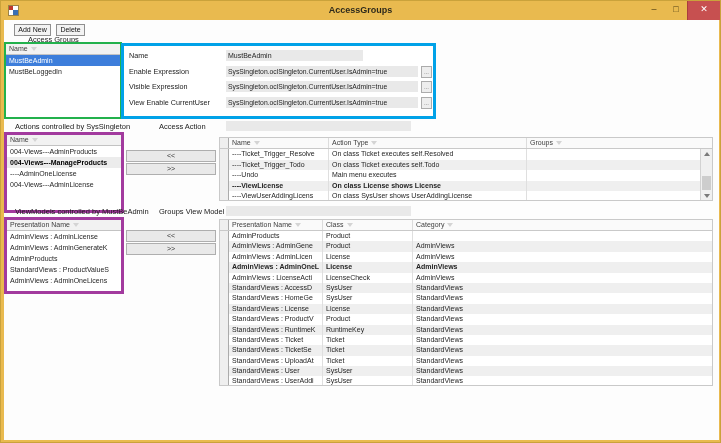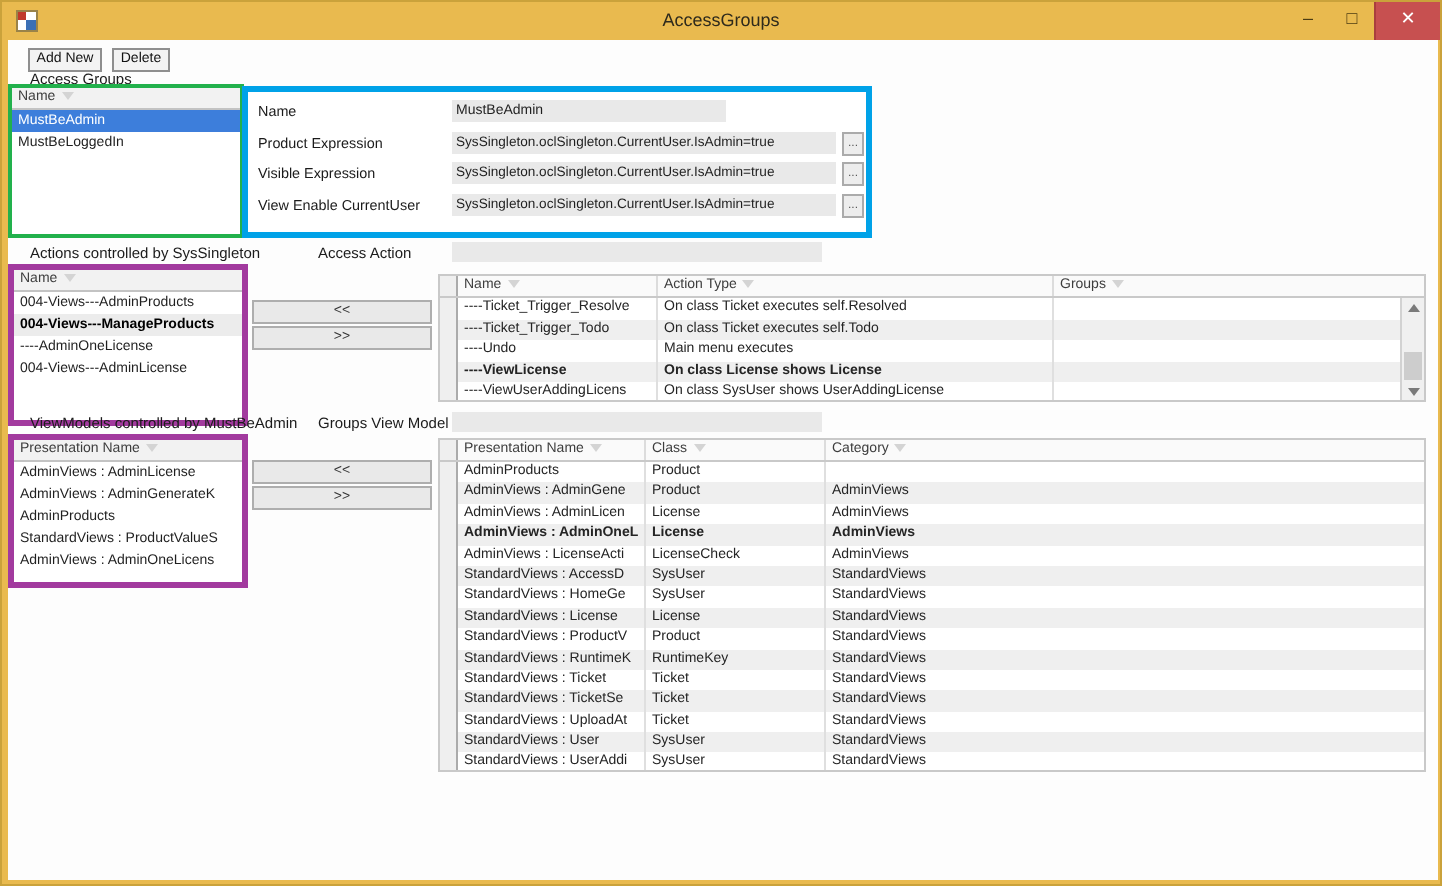"AccessGroups" .win-title { font-weight: none -> bold }
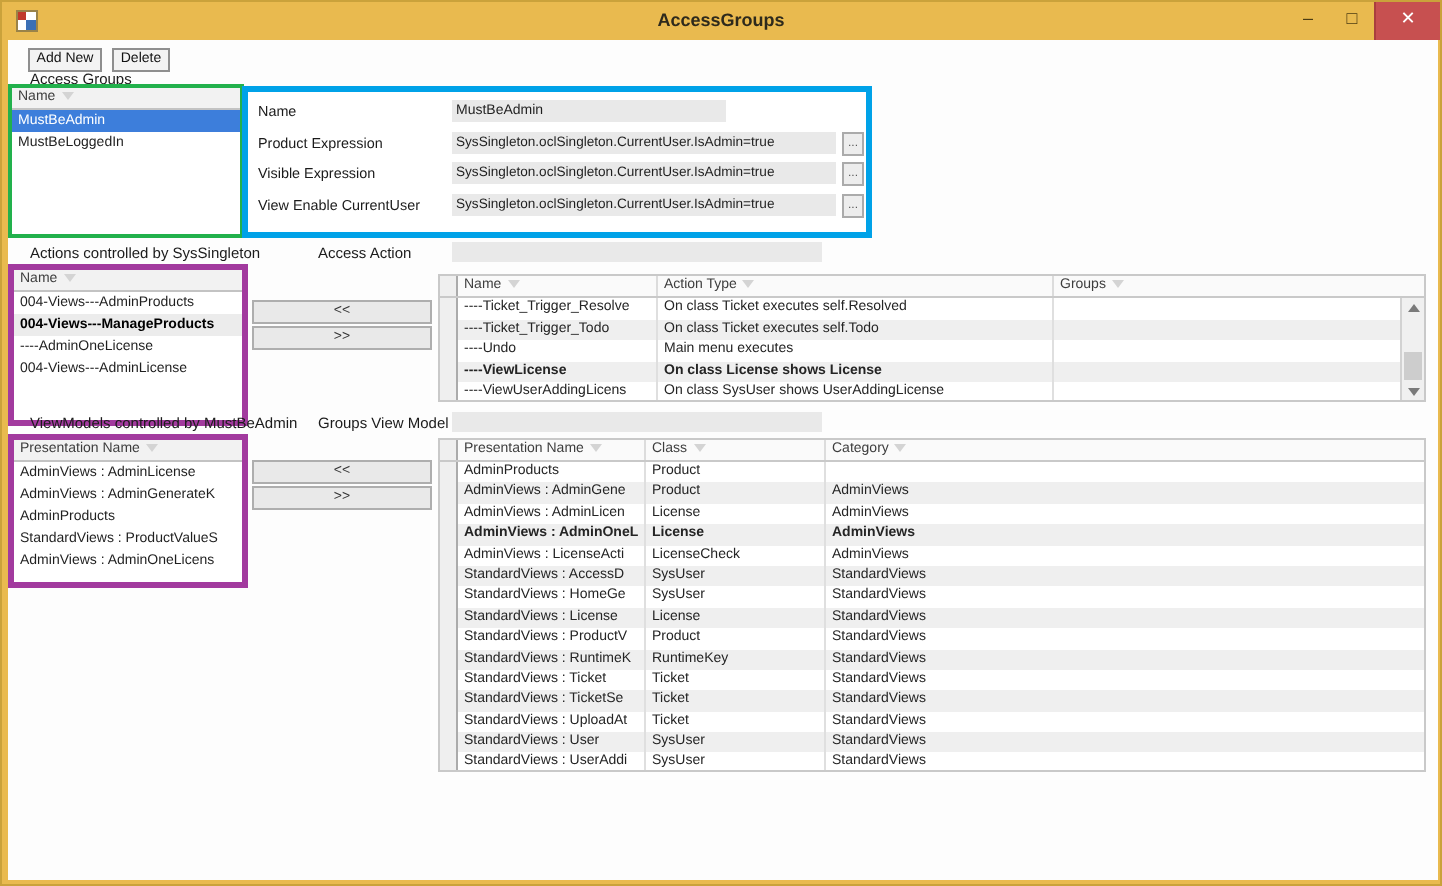"Access Groups" div.section-label { left: 11px -> 24px }
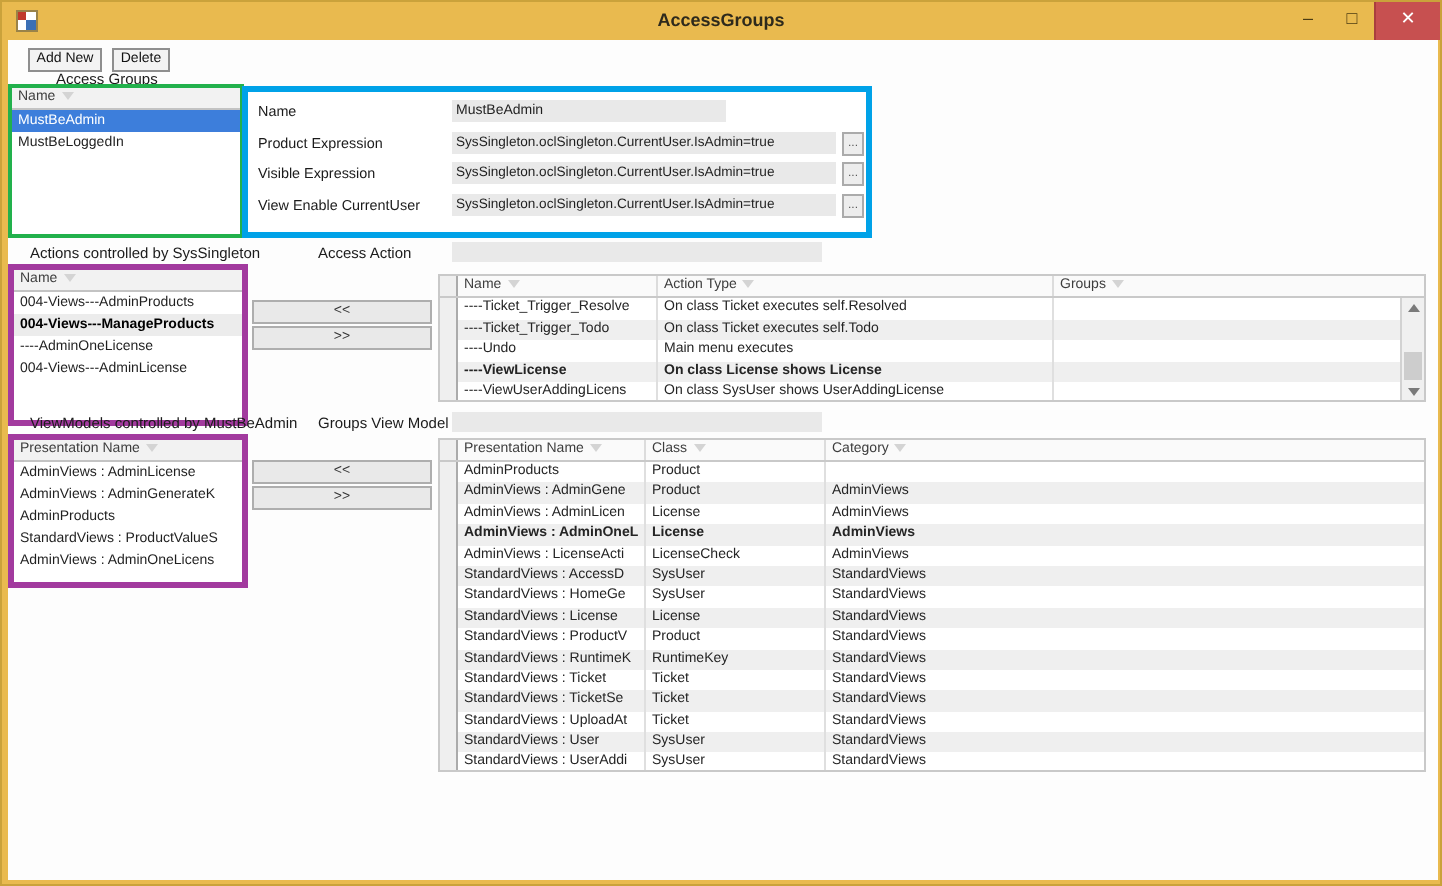"Product Expression" div.field-label { text: Product -> Enable }
